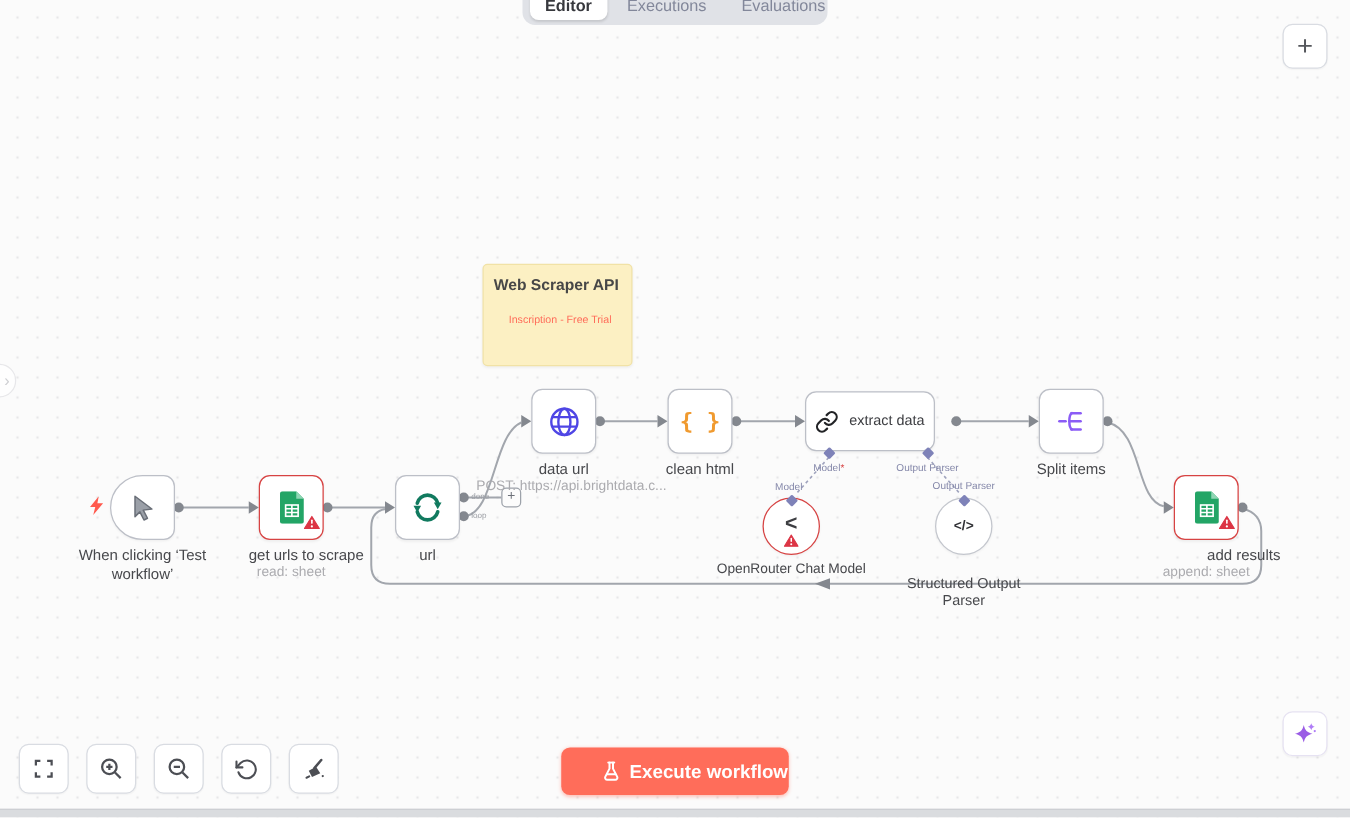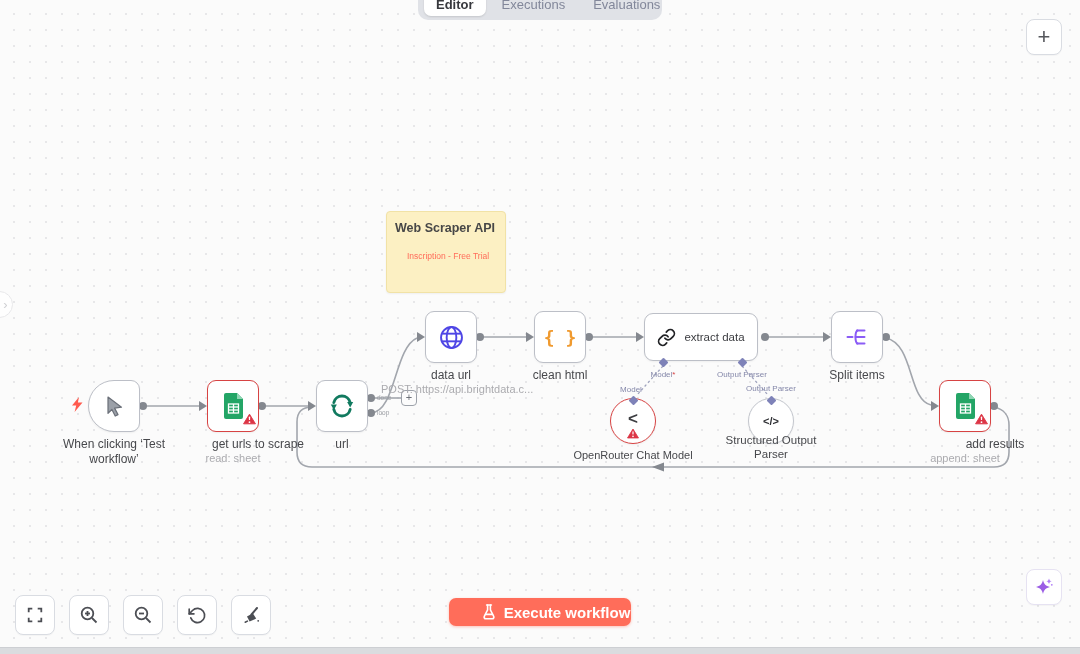"extract data" .node.wide { width: 114px -> 104px }
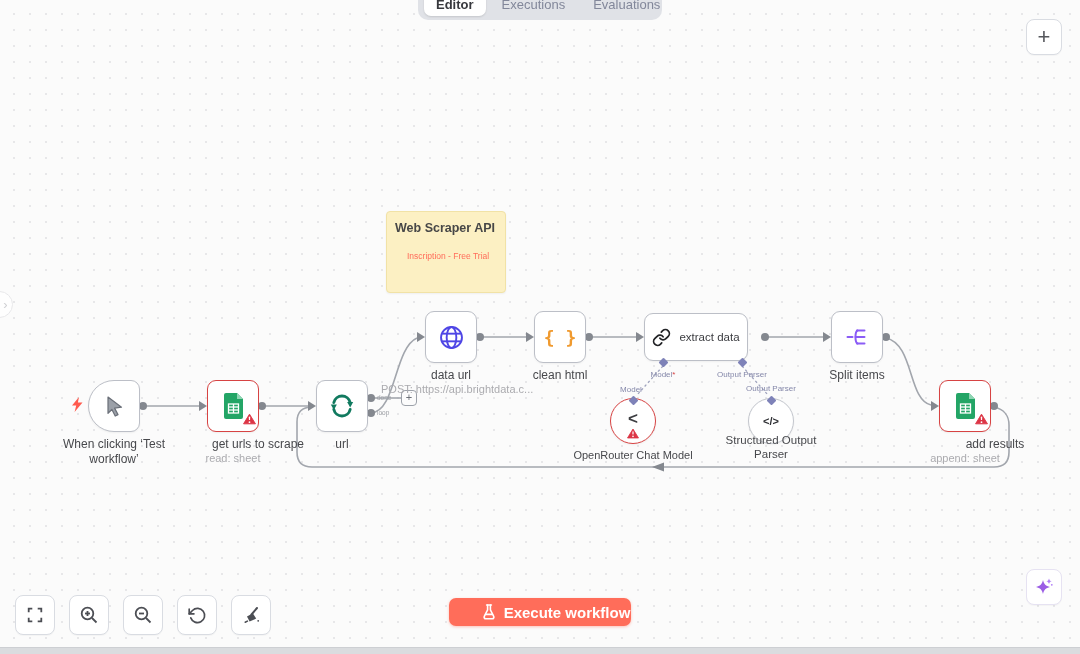"get urls to scrape" div.node-label { left: 176px -> 163px }
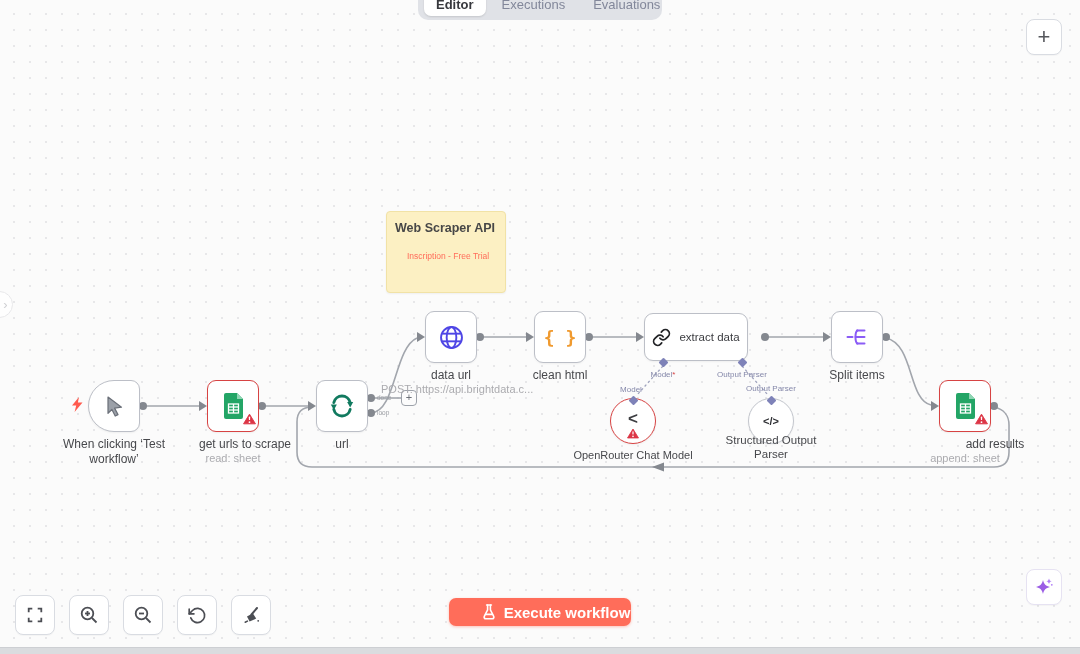"Structured Output Parser" div.node-label { top: 433px -> 460px }
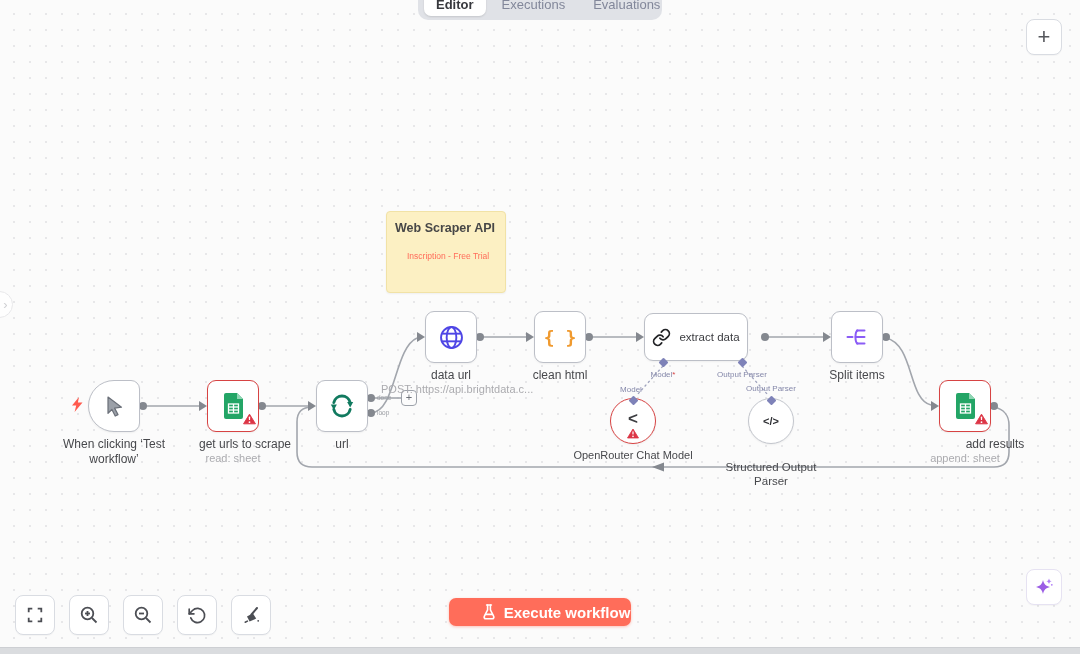"Execute workflow" #execute-btn { height: 28px -> 38px }
